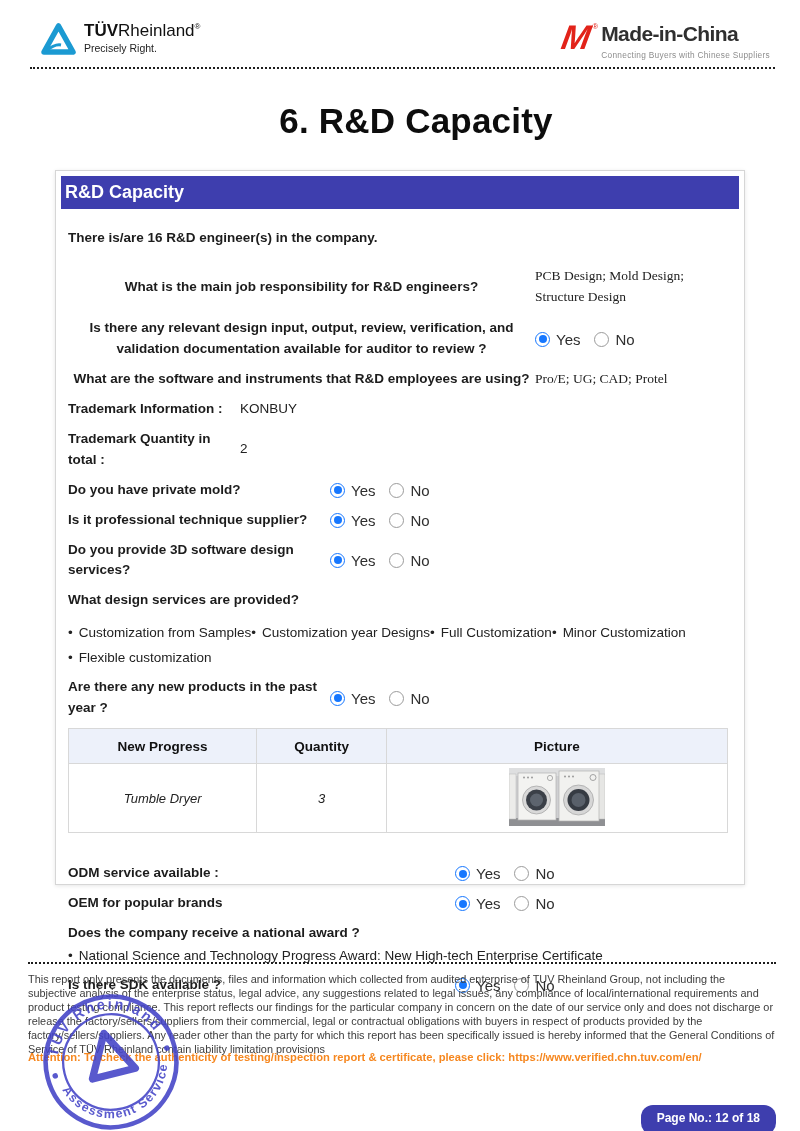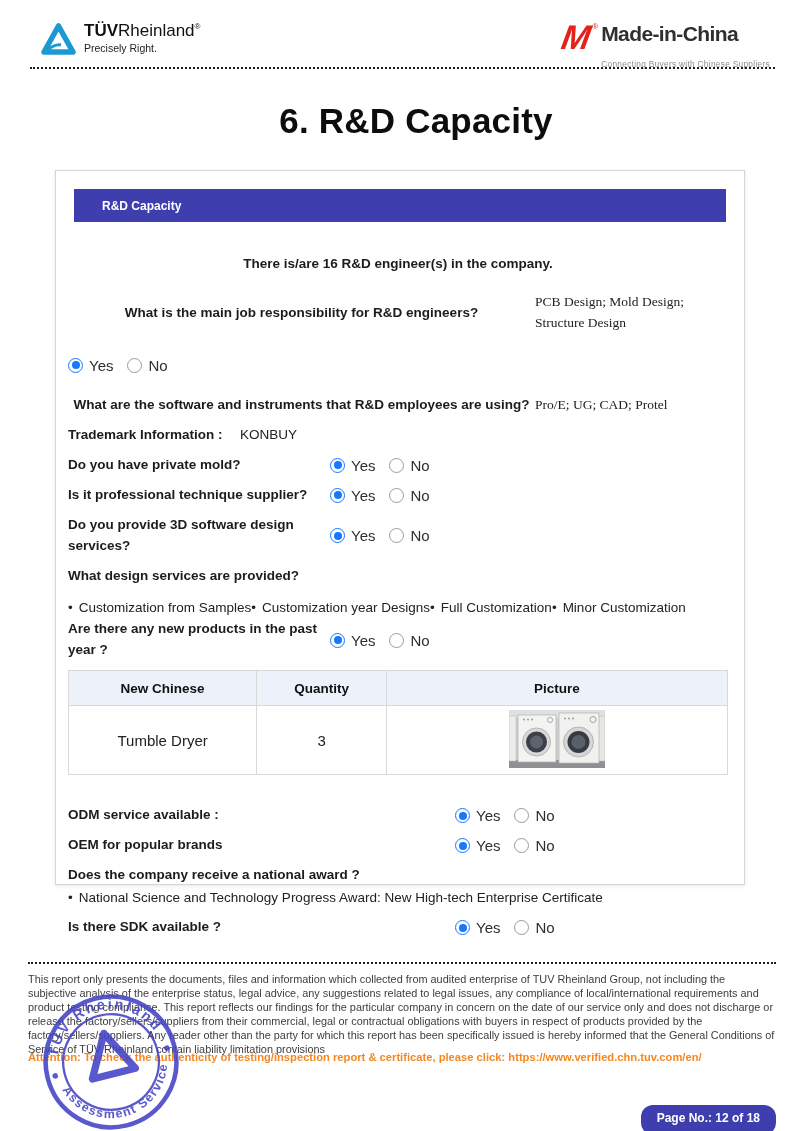"Connecting Buyers with Chinese Suppliers" .mic-tagline { margin-top: 14px -> 5px }
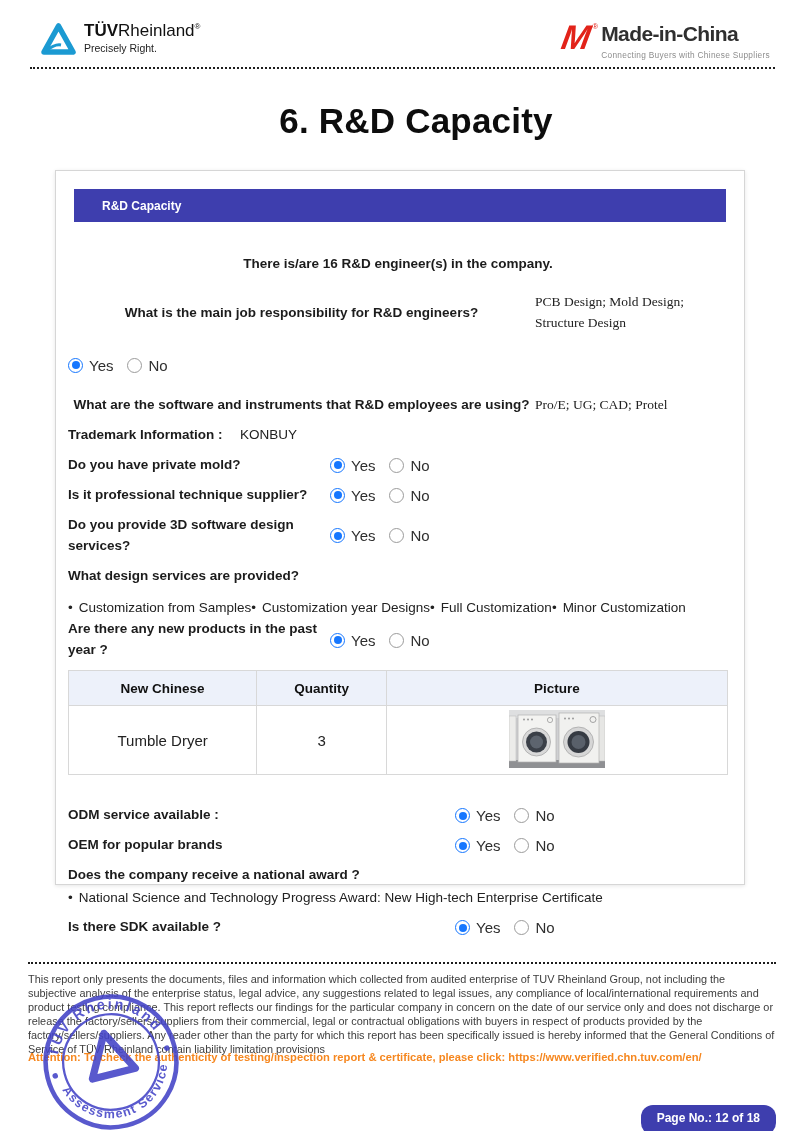"R&D Capacity" .panel-bar { font-size: 12px -> 18px; margin: 18px -> 5px; padding-left: 28px -> 4px }
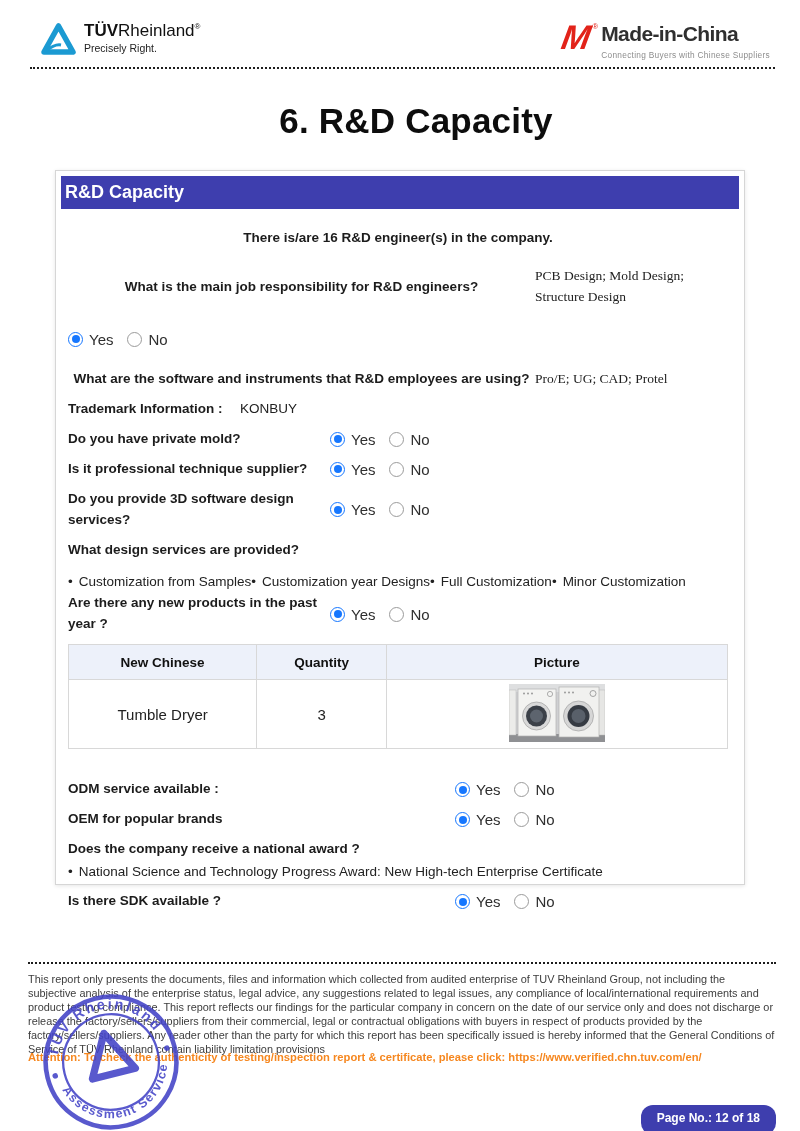"There is/are 16 R&D engineer(s)" .statement { text-align: center -> none }
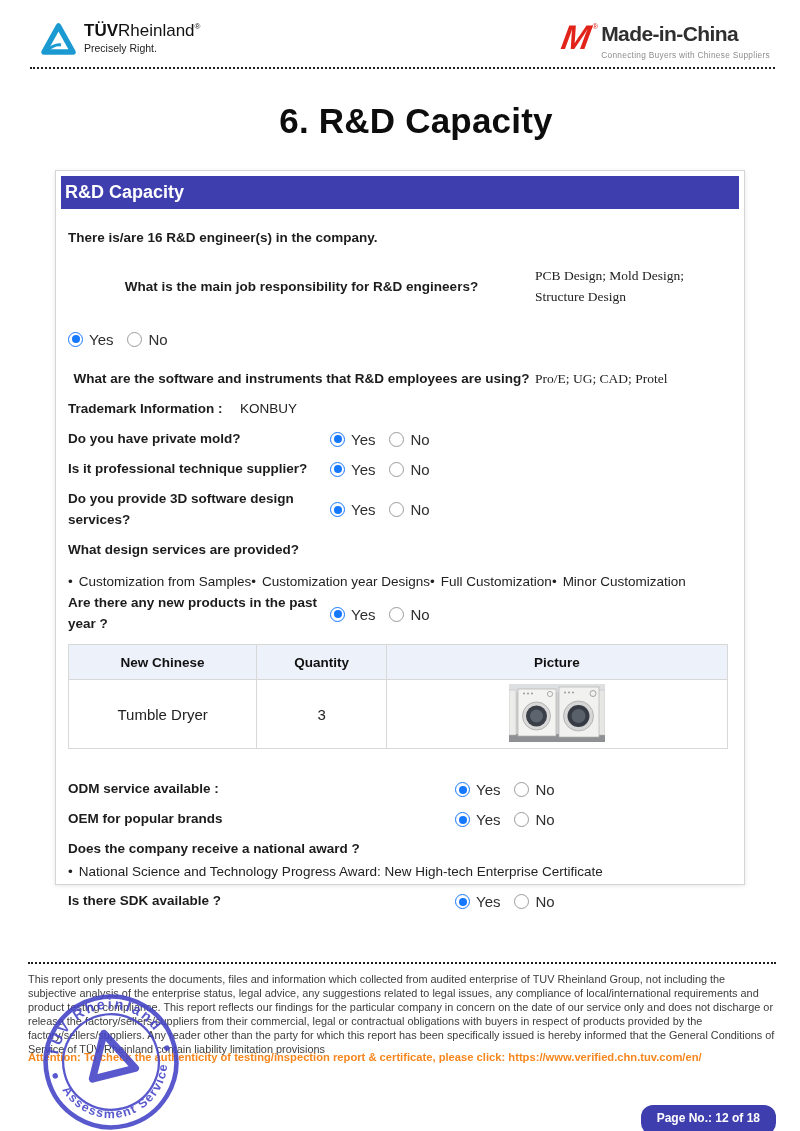"Is there any relevant design" div.q { html: none -> <div>Is there any relevant design input, output, review, verification, and validation documentation available for auditor to review ?</div> }
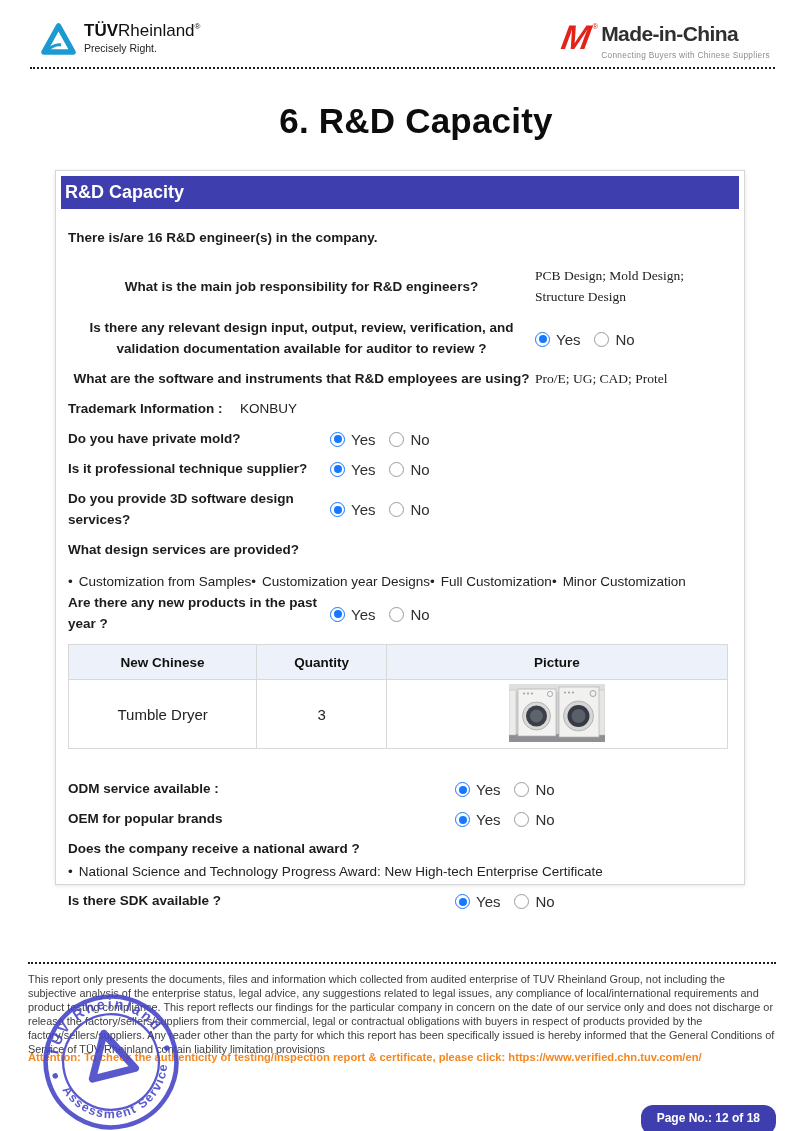"Trademark Quantity in total :" div.frow { html: none -> <div> <div>Trademark Quantity in total :</div> <div>2</div> </div> }
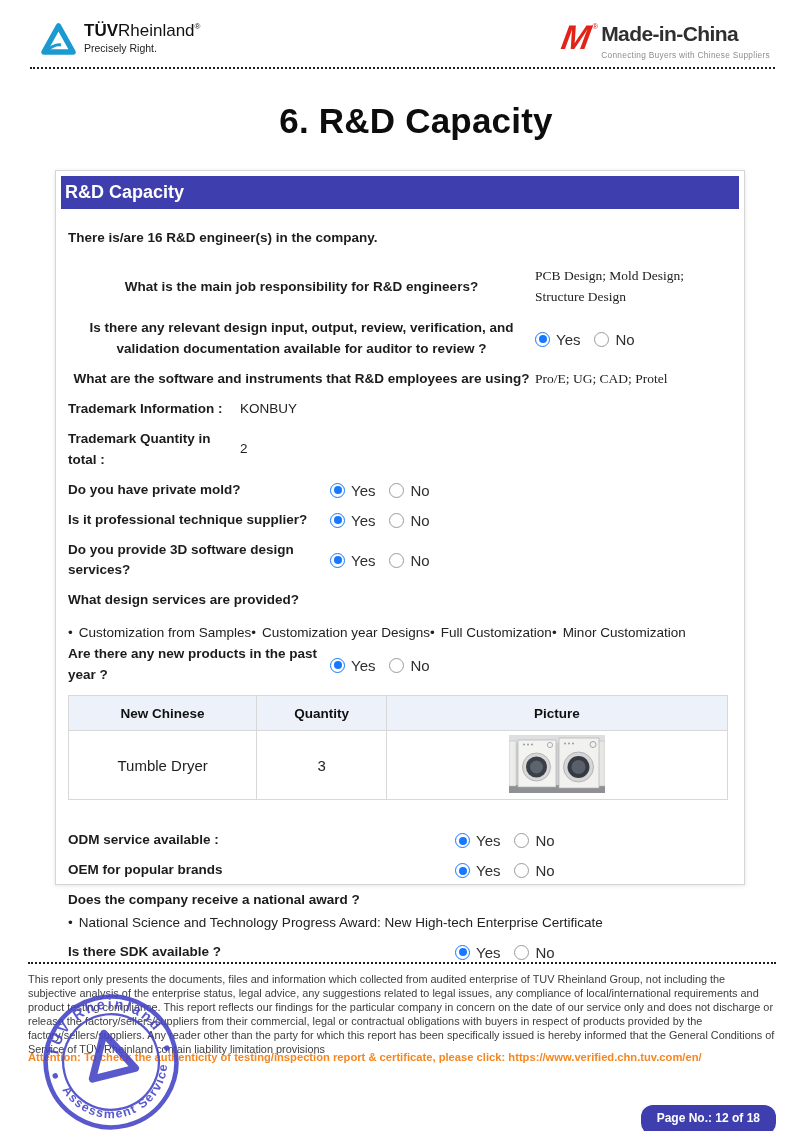"• Flexible customization" div.bullets { html: none -> <div> <span><span>•</span><span>Flexible customization</span></span> </div> }
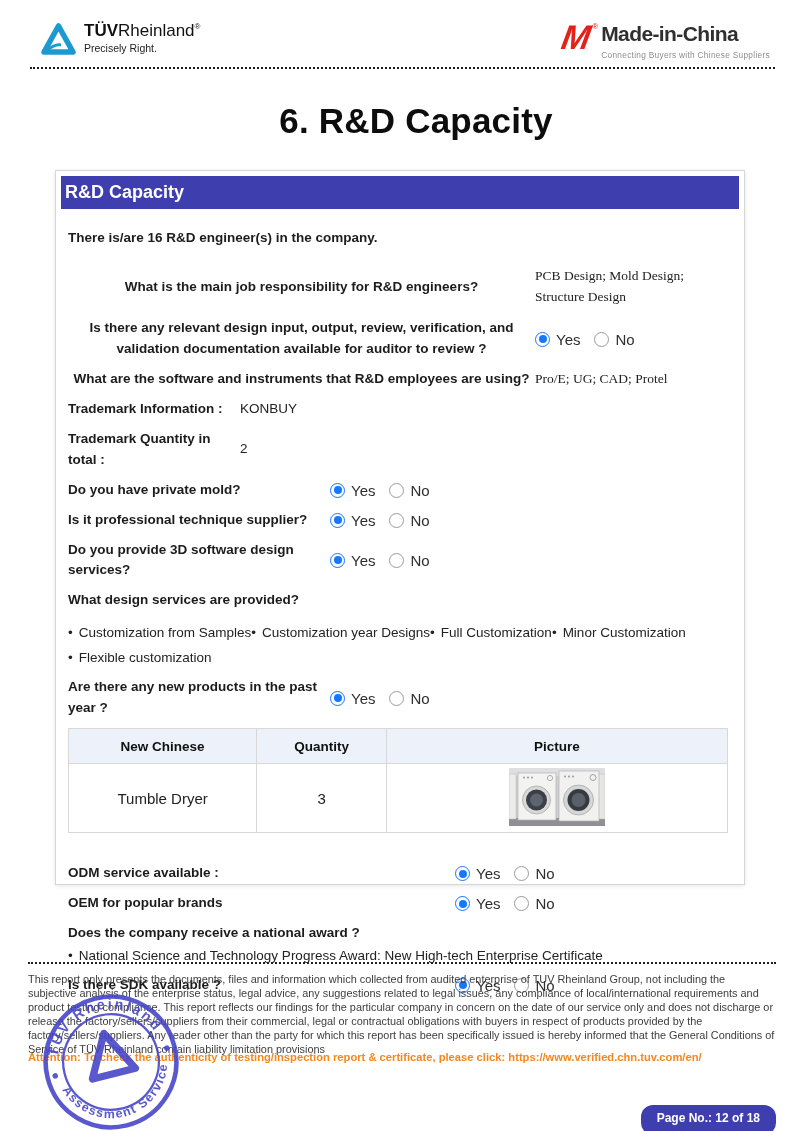"New Chinese" th.col1 { text: Chinese -> Progress }
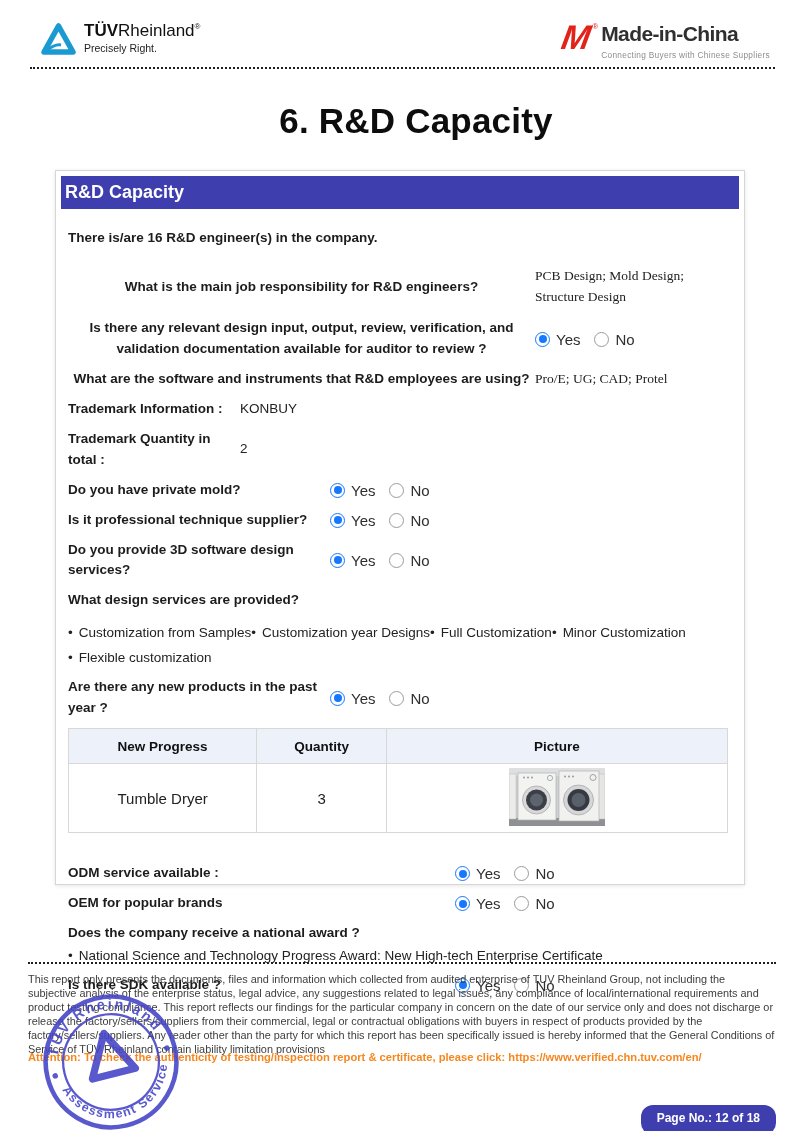"Tumble Dryer" .ptable td { font-size: 15px -> 13px; font-style: none -> italic }
